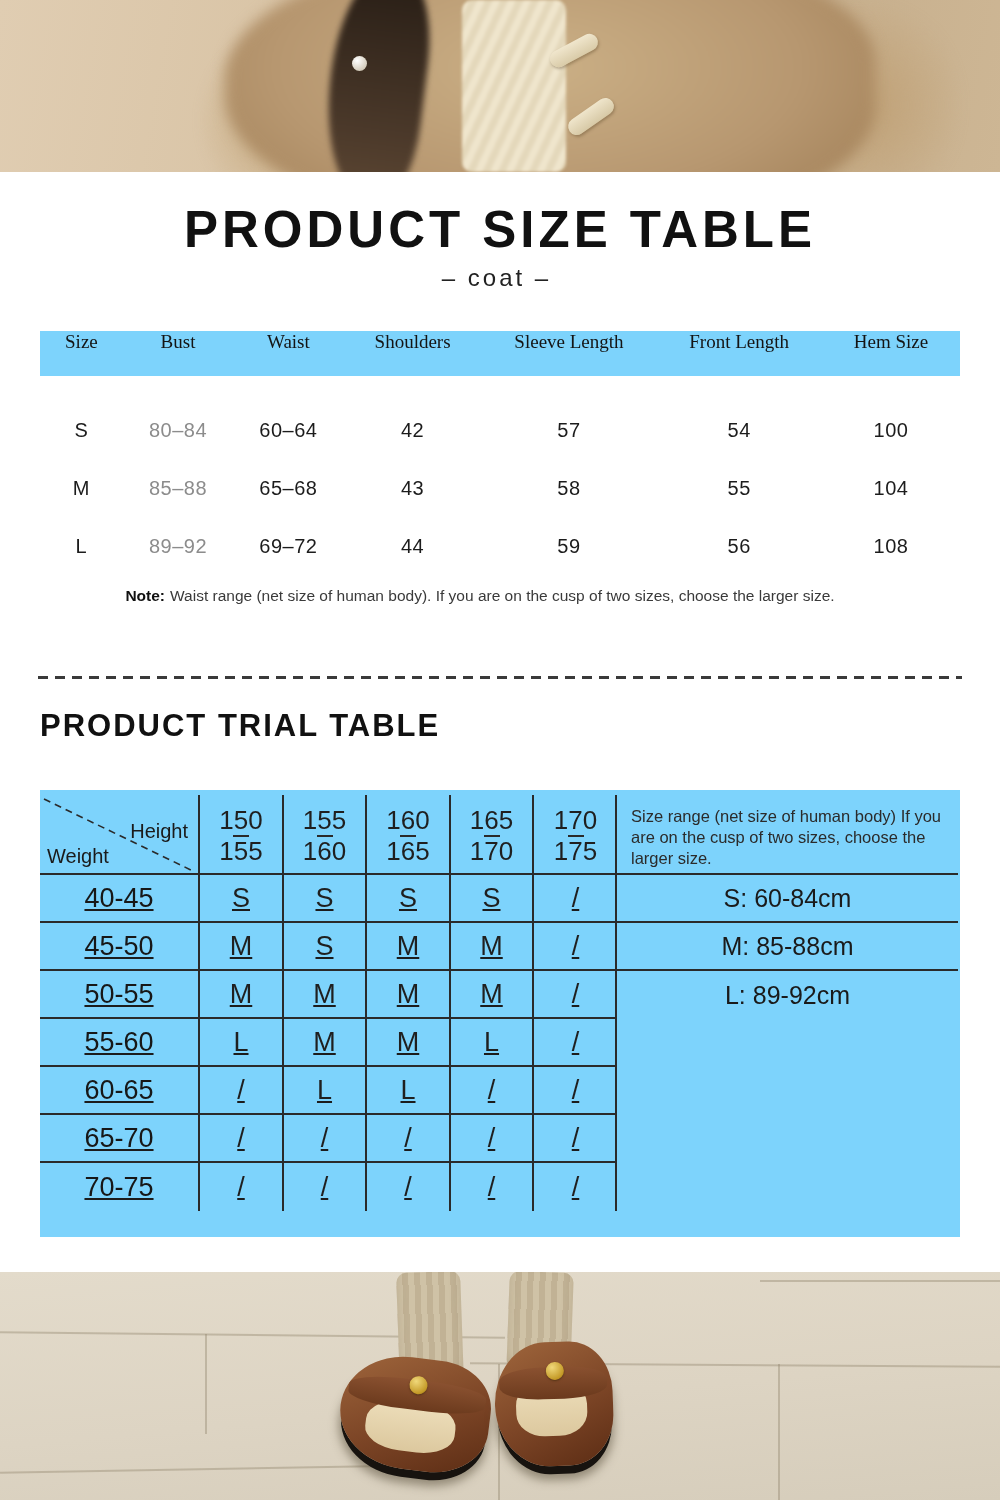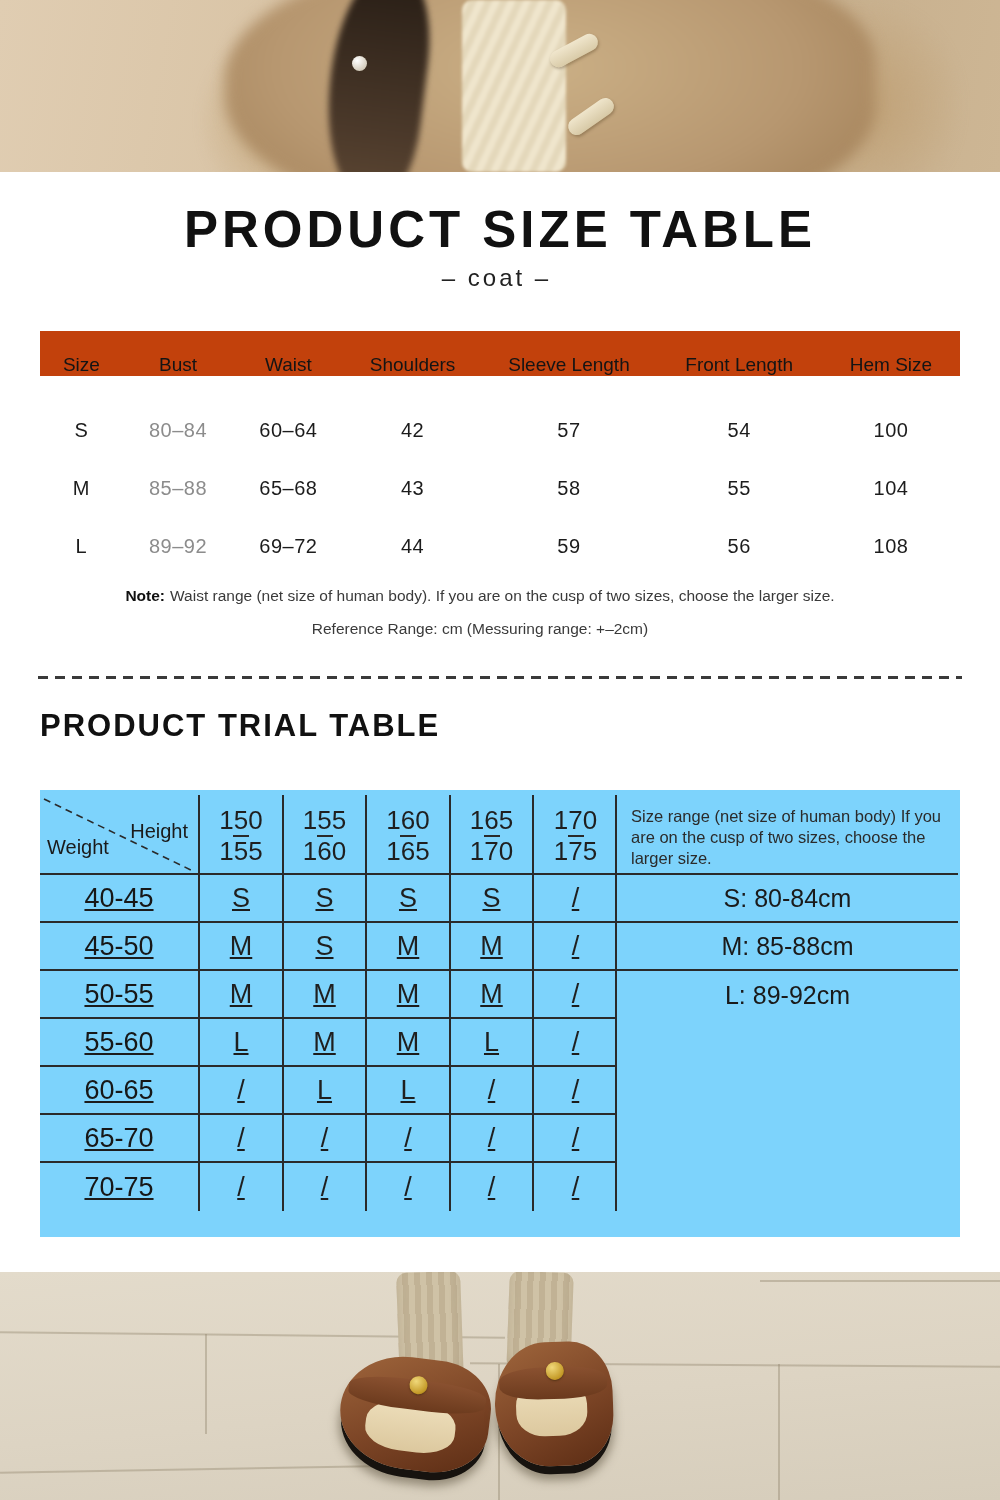"Size" .st-header { align-items: flex-end -> flex-start; background: #c2410c -> #7dd3fc; font-family: none -> Liberation Serif, serif }
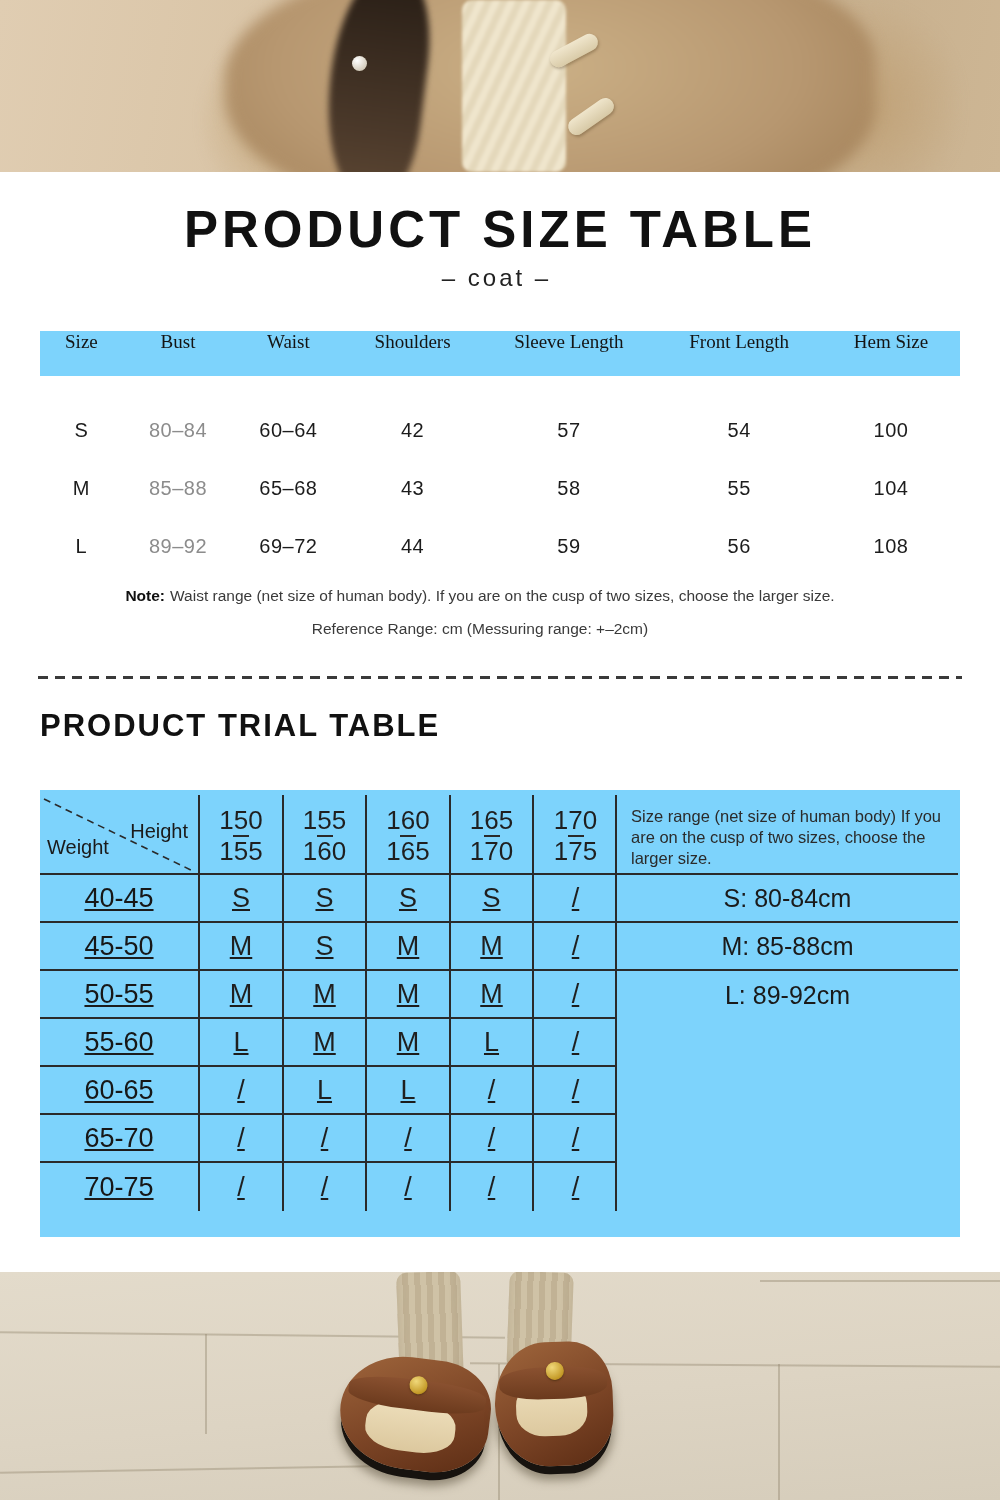"Reference Range: cm (Messuring range:" div.note-line2 { html: <div>Reference Range: cm (Messuring range: +–2cm)</div> -> none }
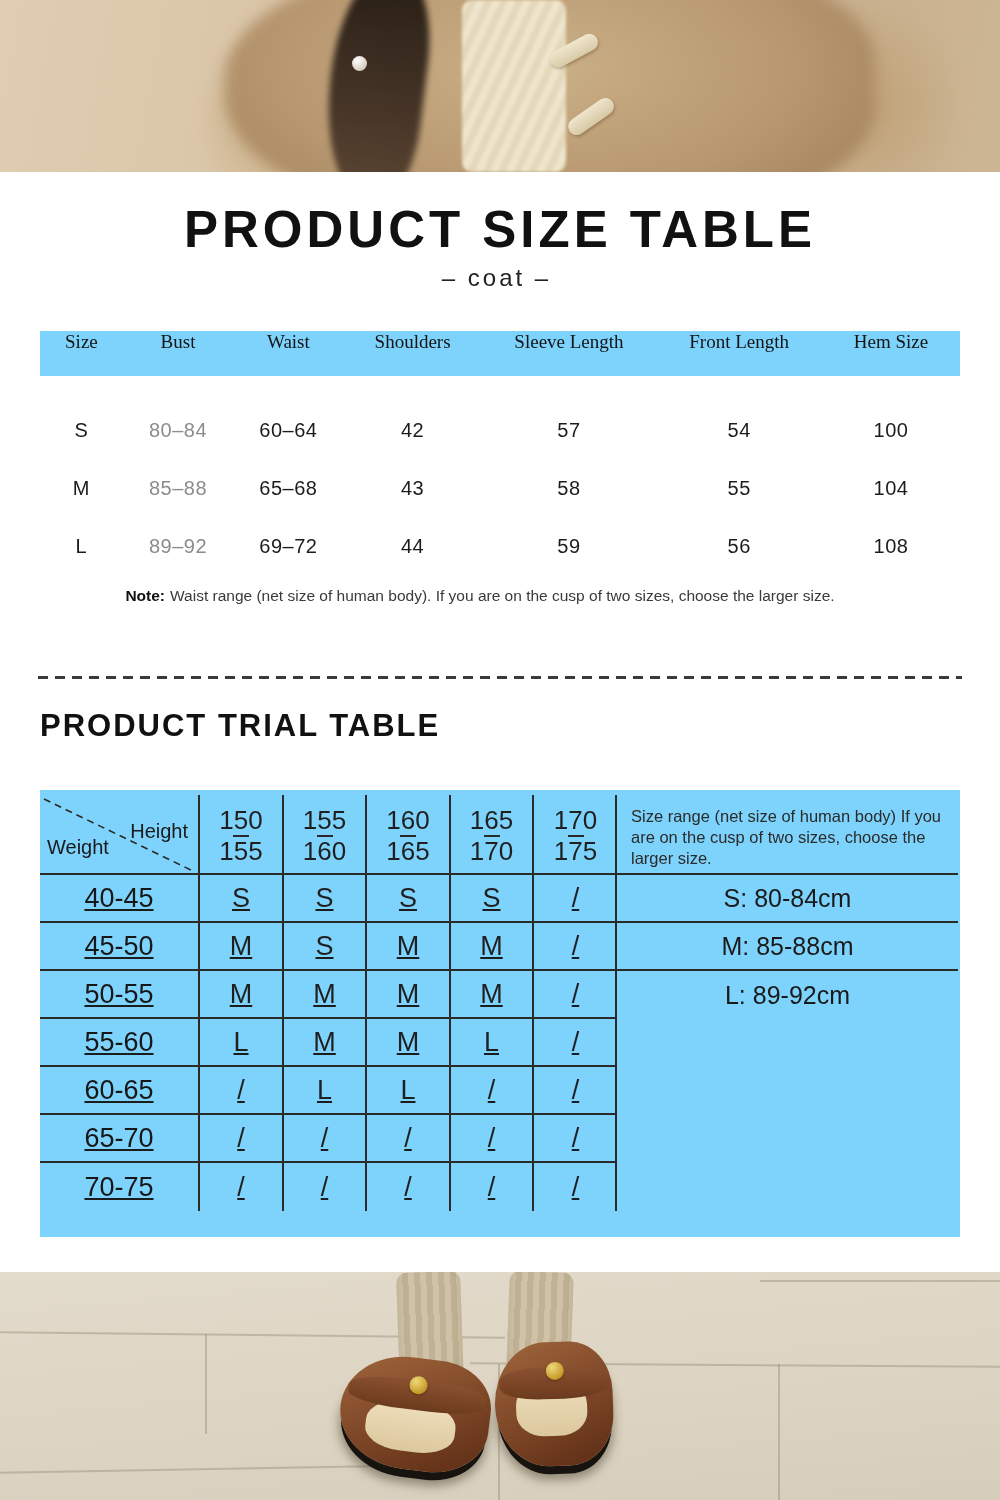"Weight" .corner-weight { bottom: 14px -> 5px }
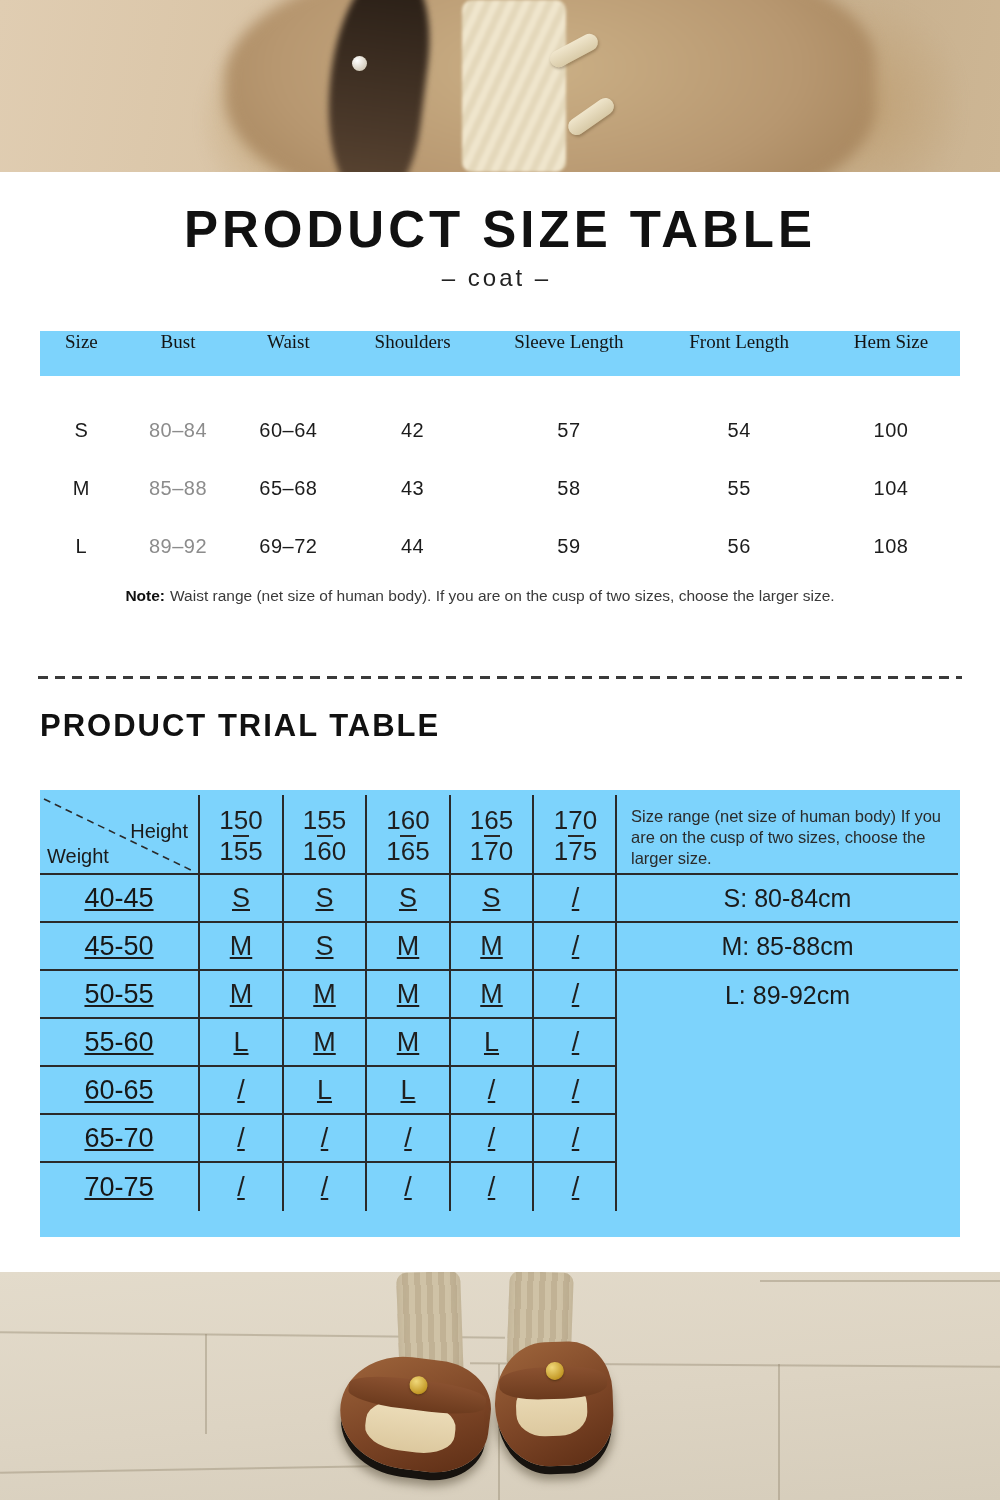"S: 80-84cm" div.r-size { text: 80-84cm -> 60-84cm }
